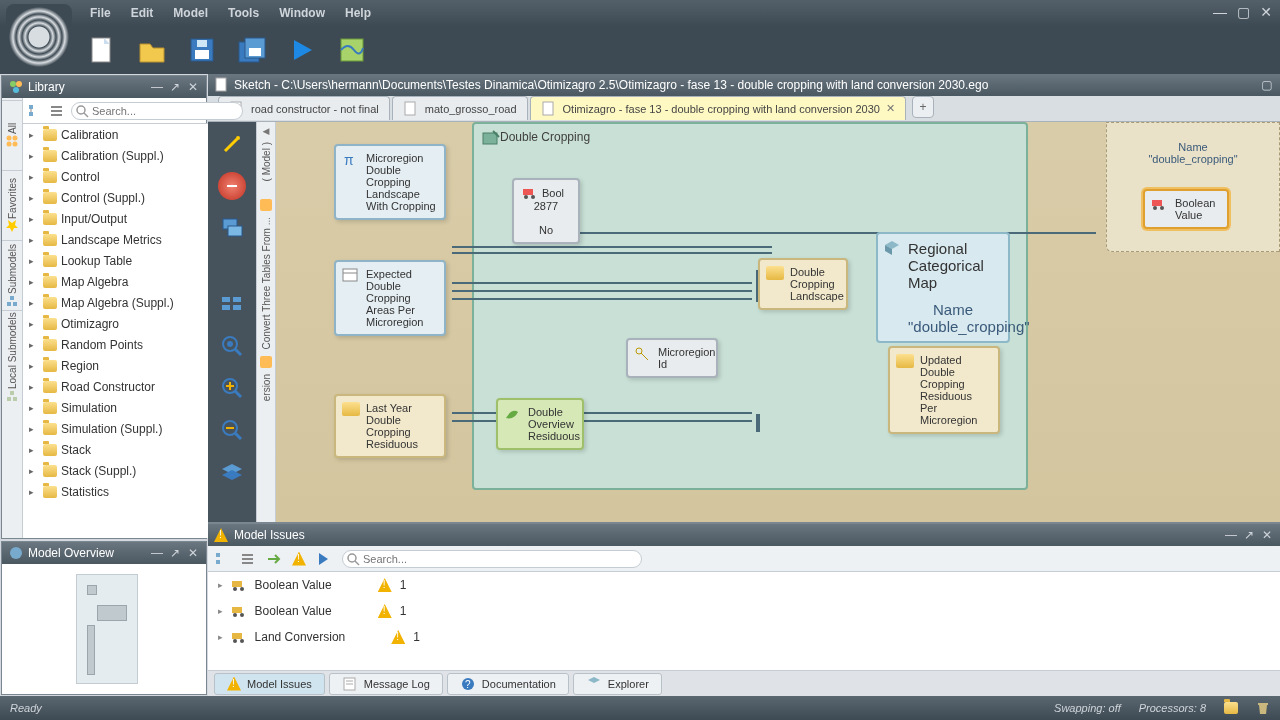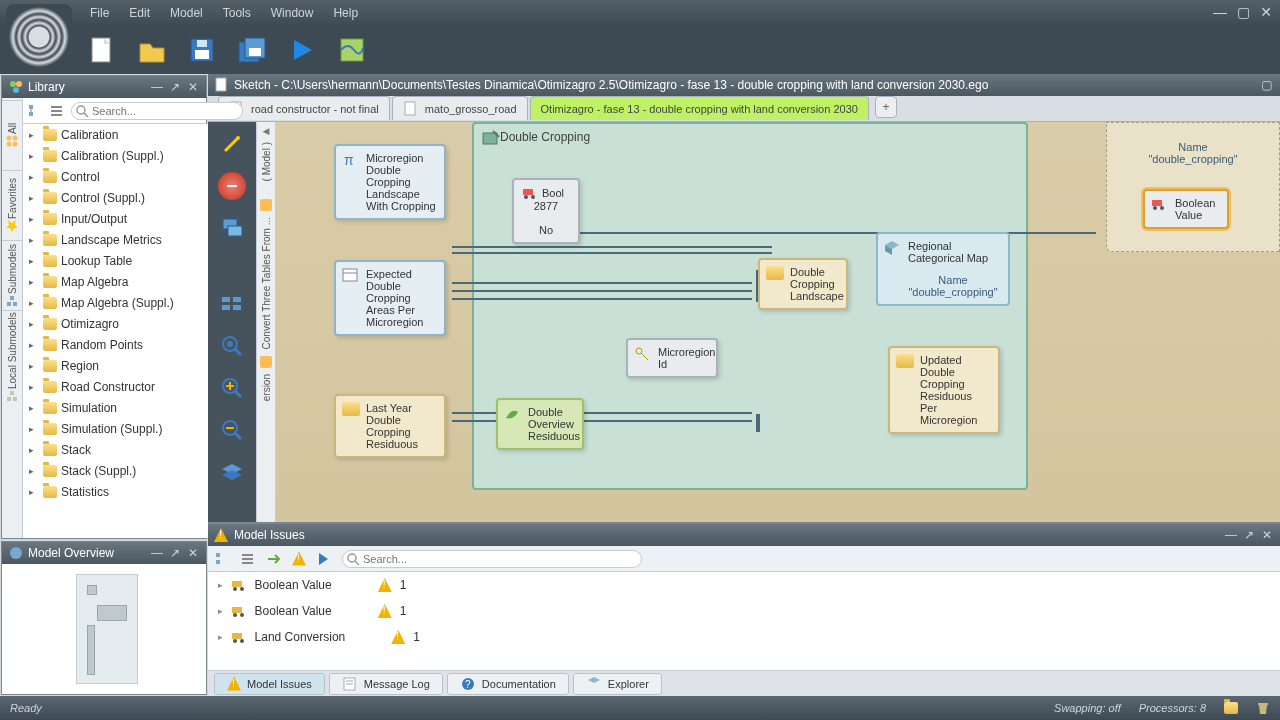"File" .menubar { font-weight: none -> bold }
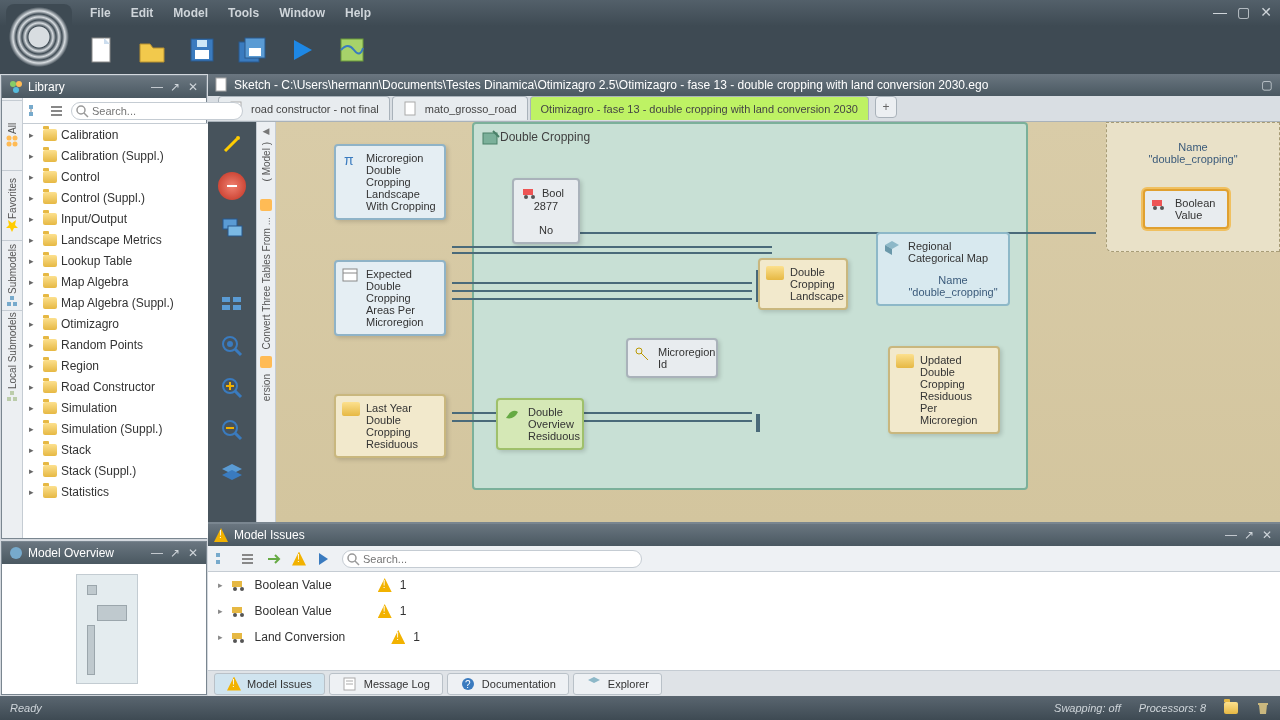"Otimizagro - fase 13 -" .doc-tab.active { background: #bef264 -> #fef9c3; flex-direction: column -> none }
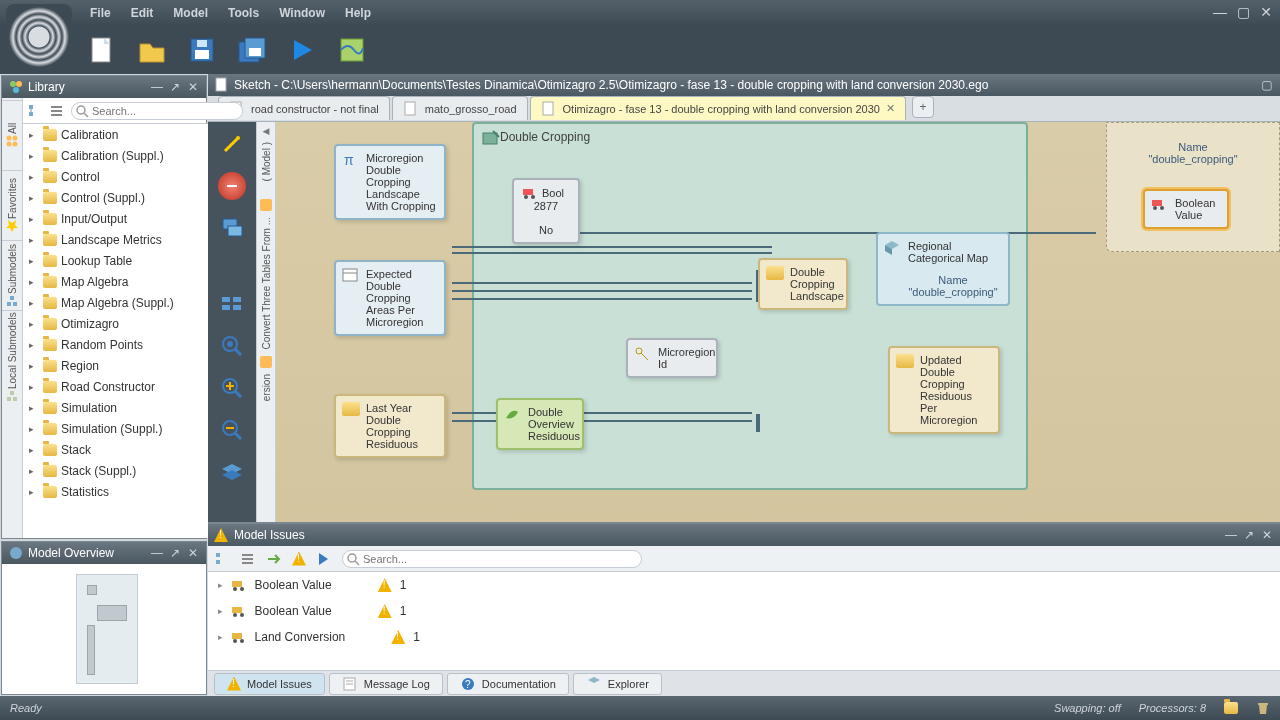"Regional Categorical Map" .rb2 { font-size: 11px -> 15px }
